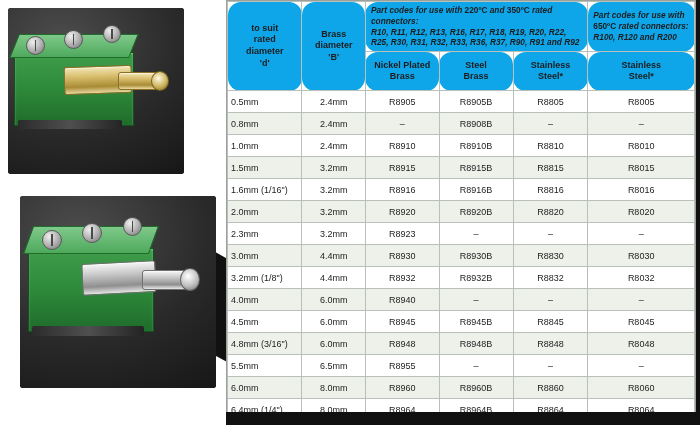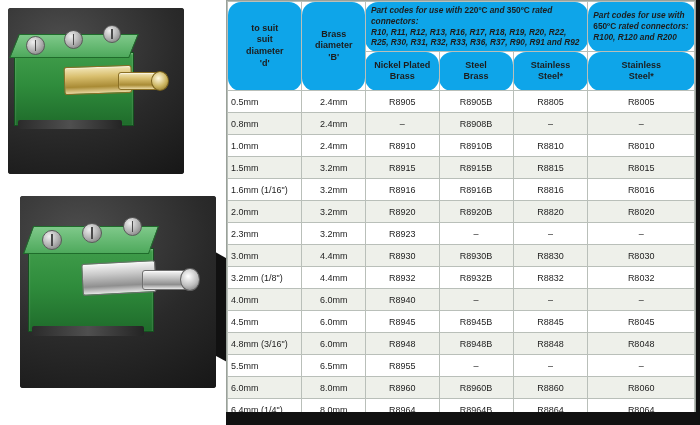"suit" div { text: suit -> rated }
